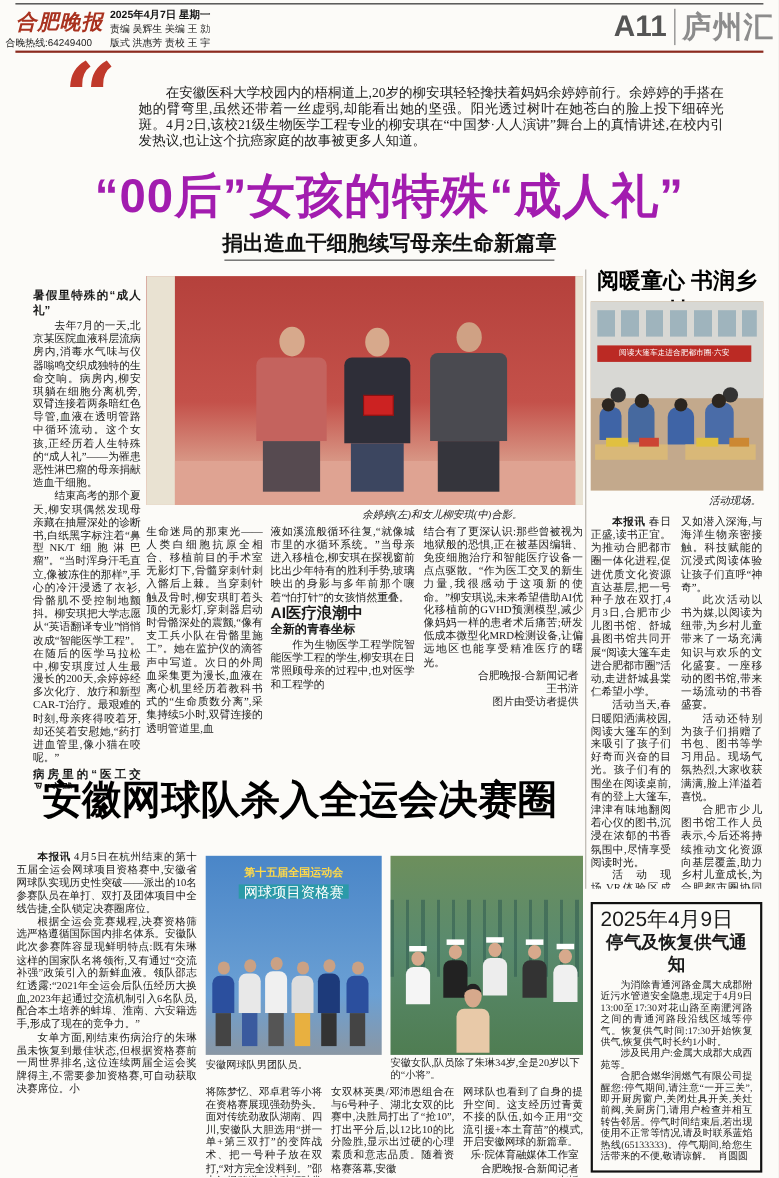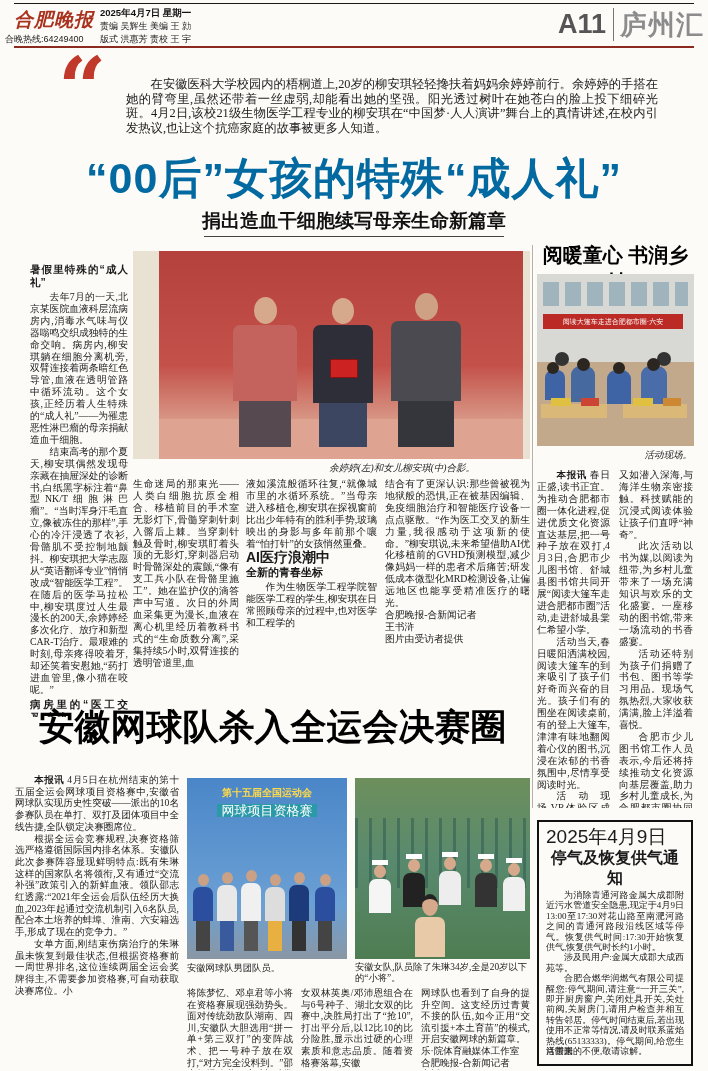"“00后”女孩的特殊“成人礼”" div.abs { color: #0369a1 -> #a21caf }
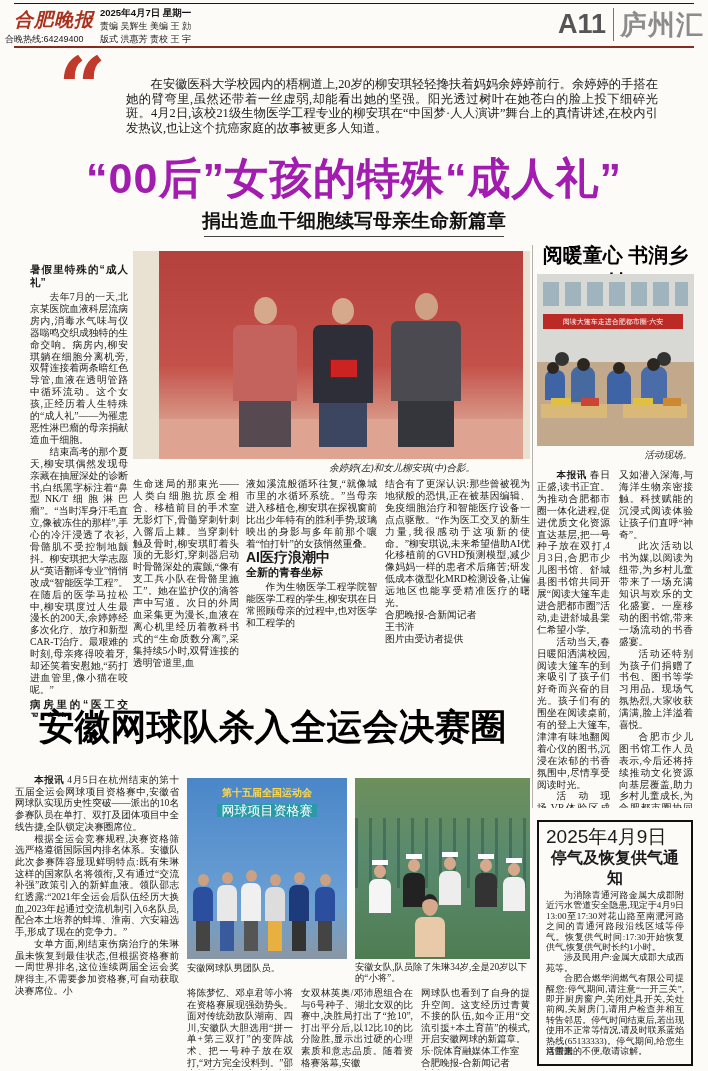"合肥晚报-合新闻记者" .byline { text-align: none -> right }
